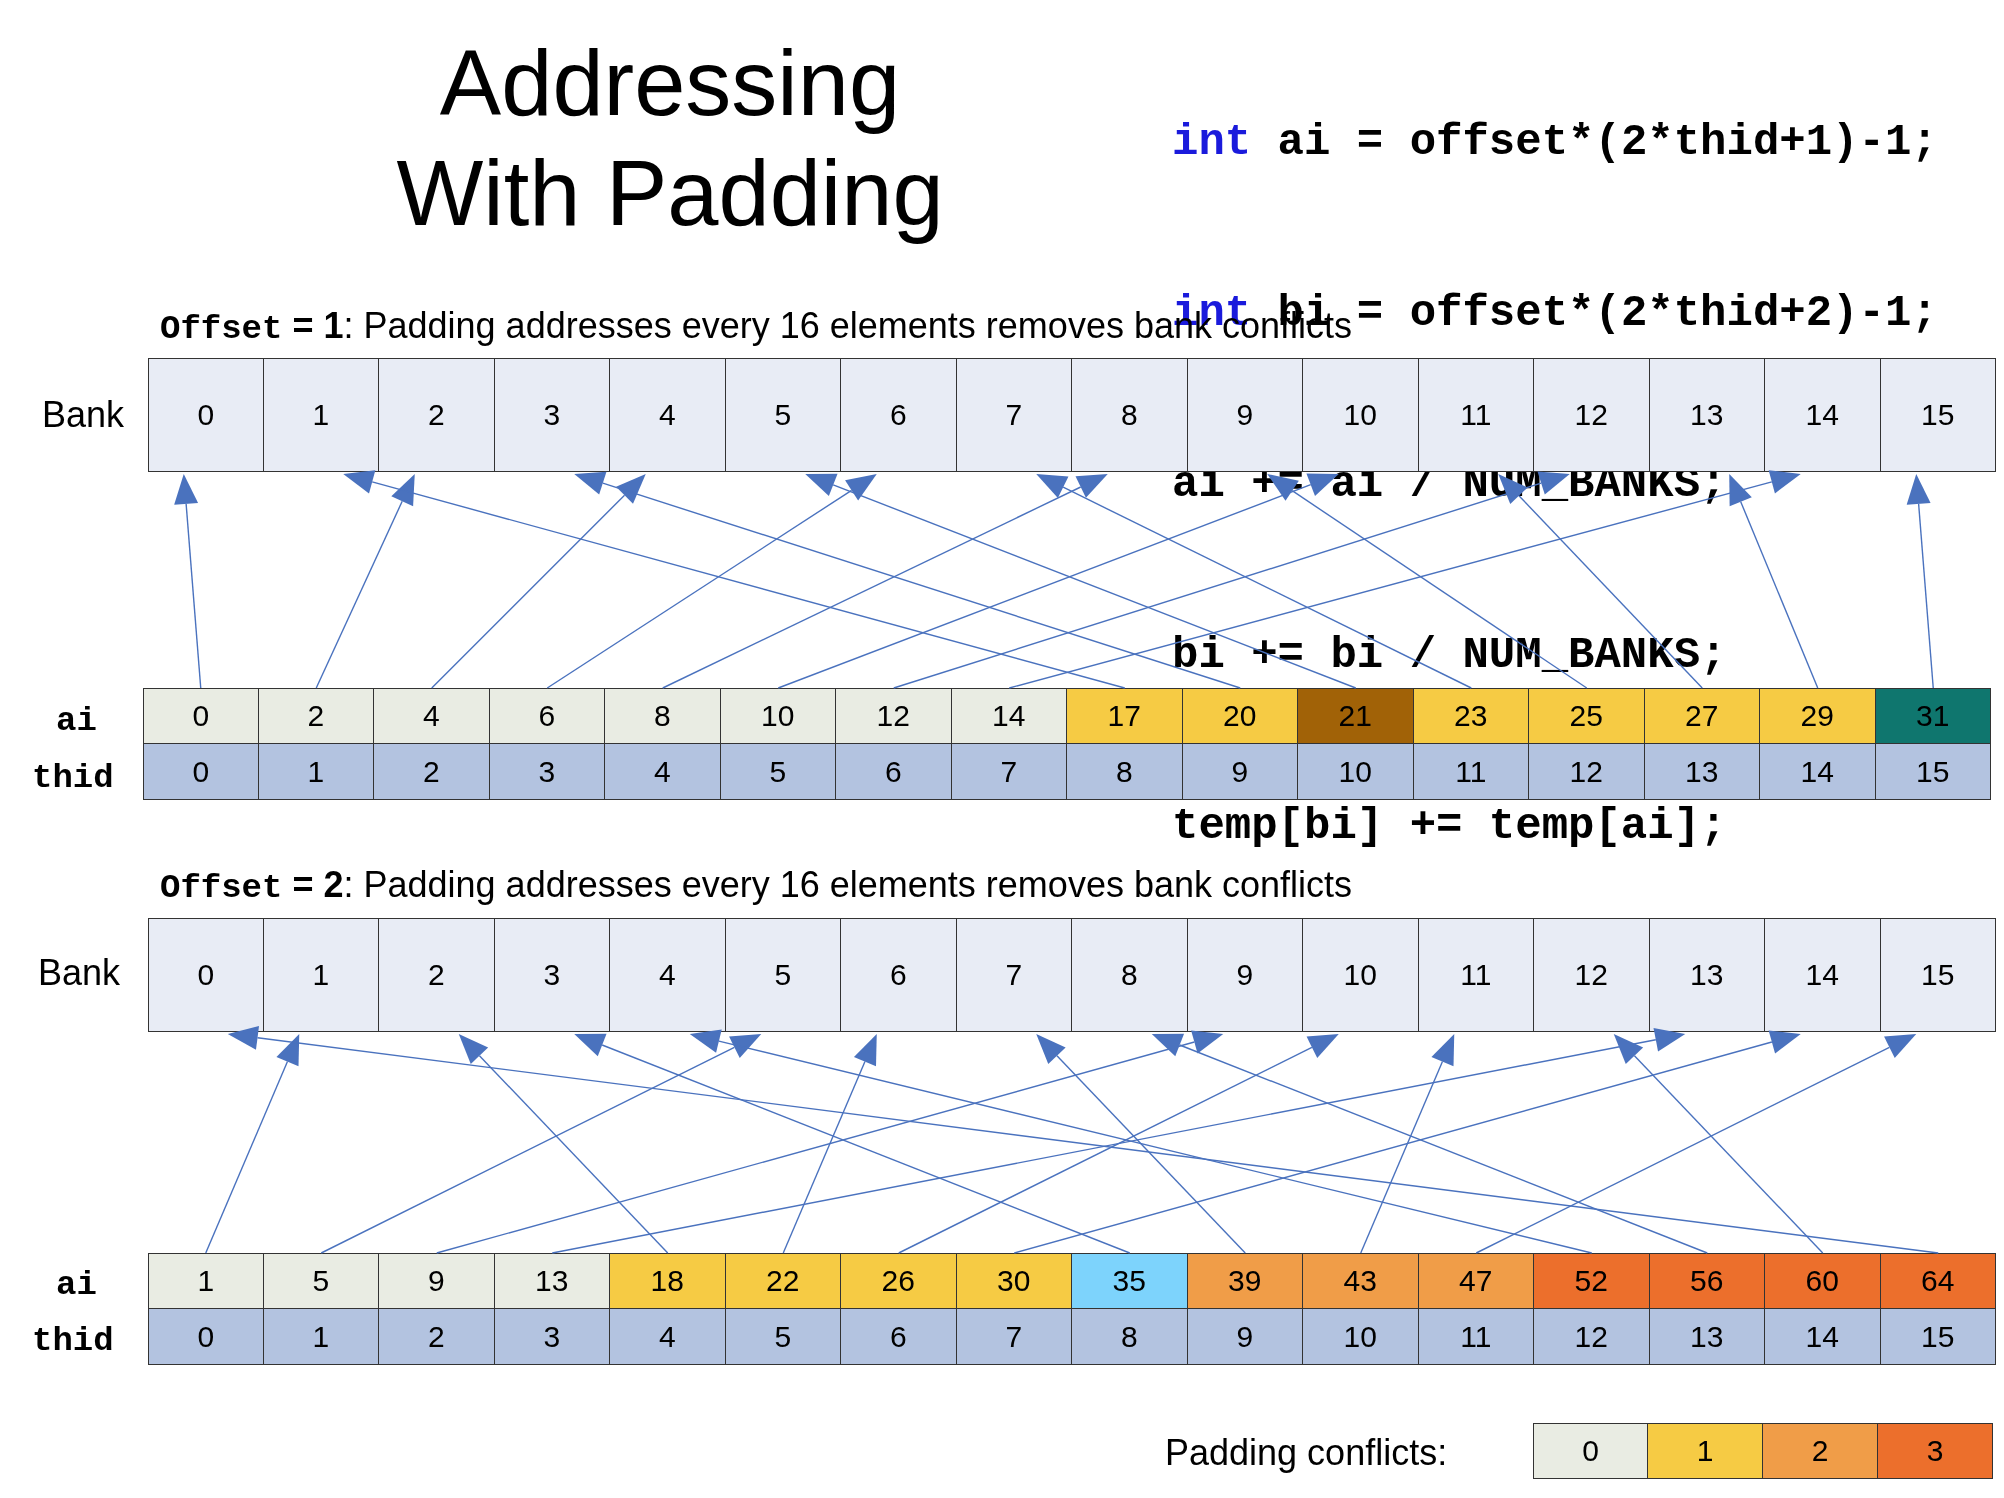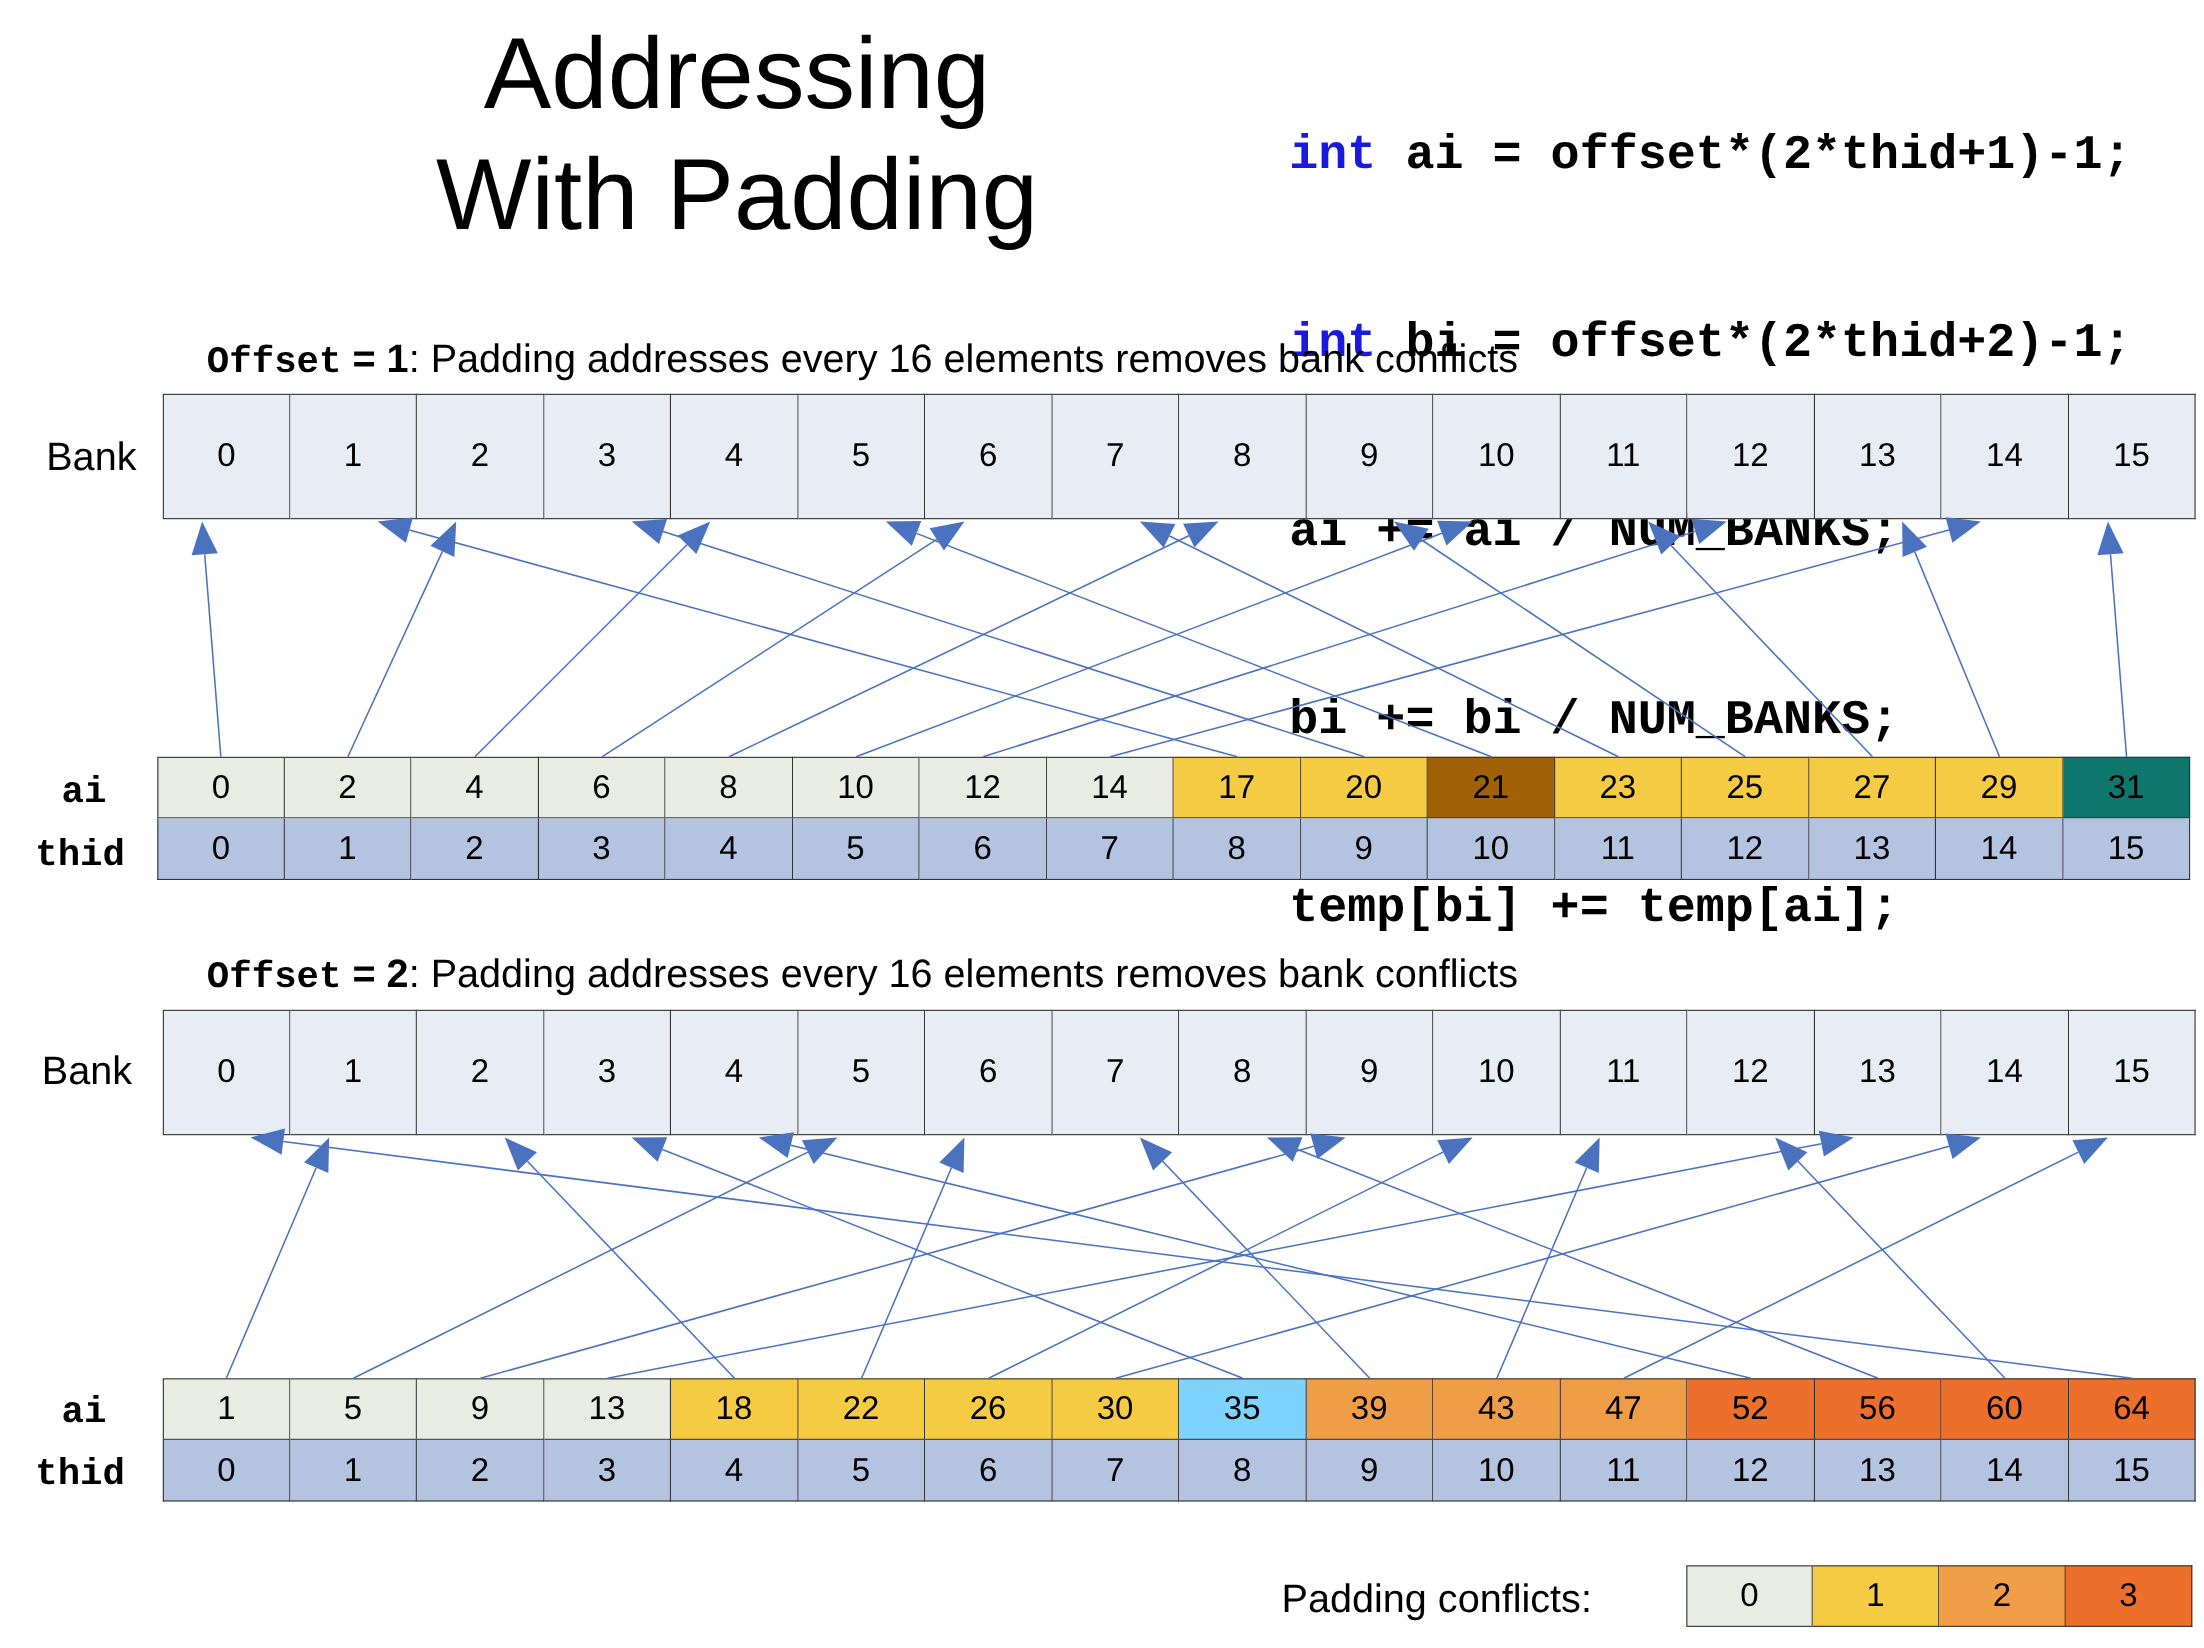"Addressing" .title { top: 12px -> 28px }
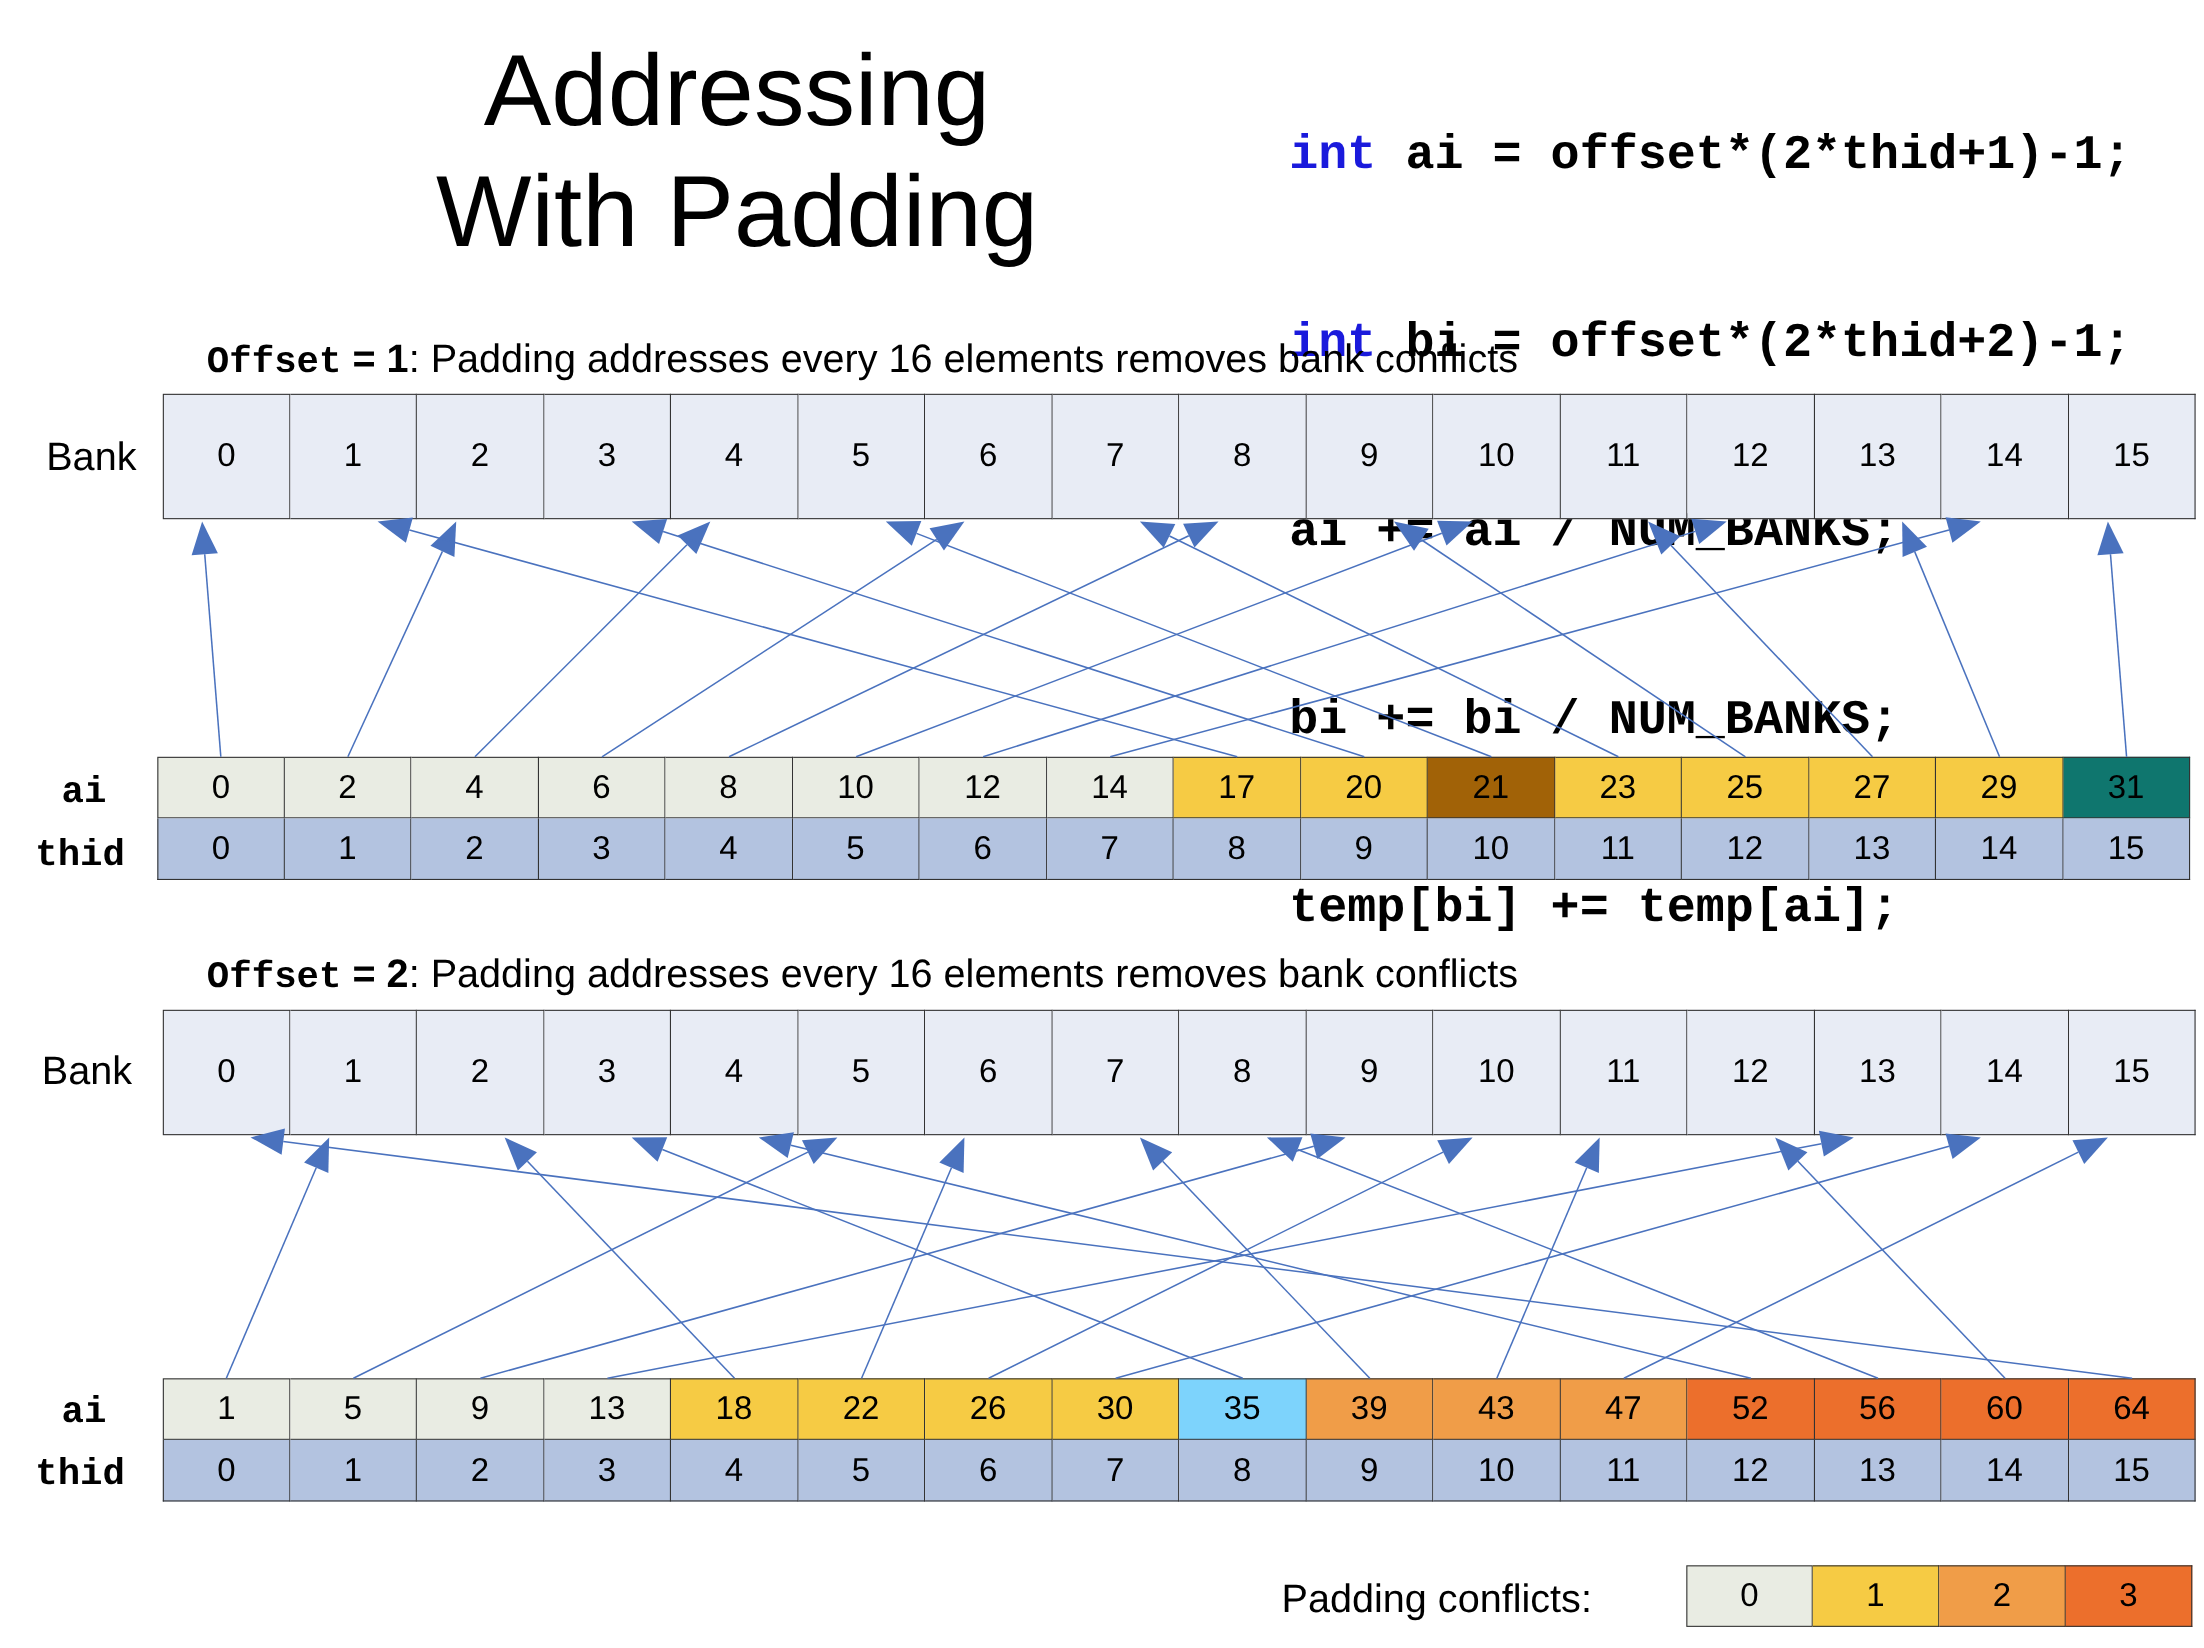"Offset" .caption .mono { margin-left: 28px -> none }
